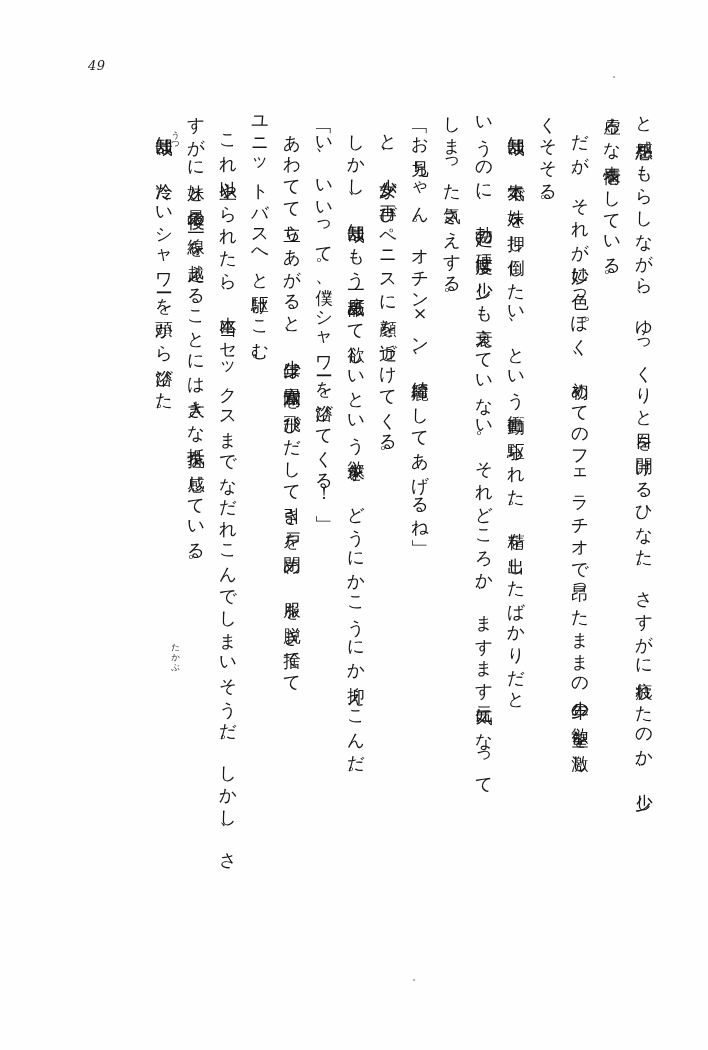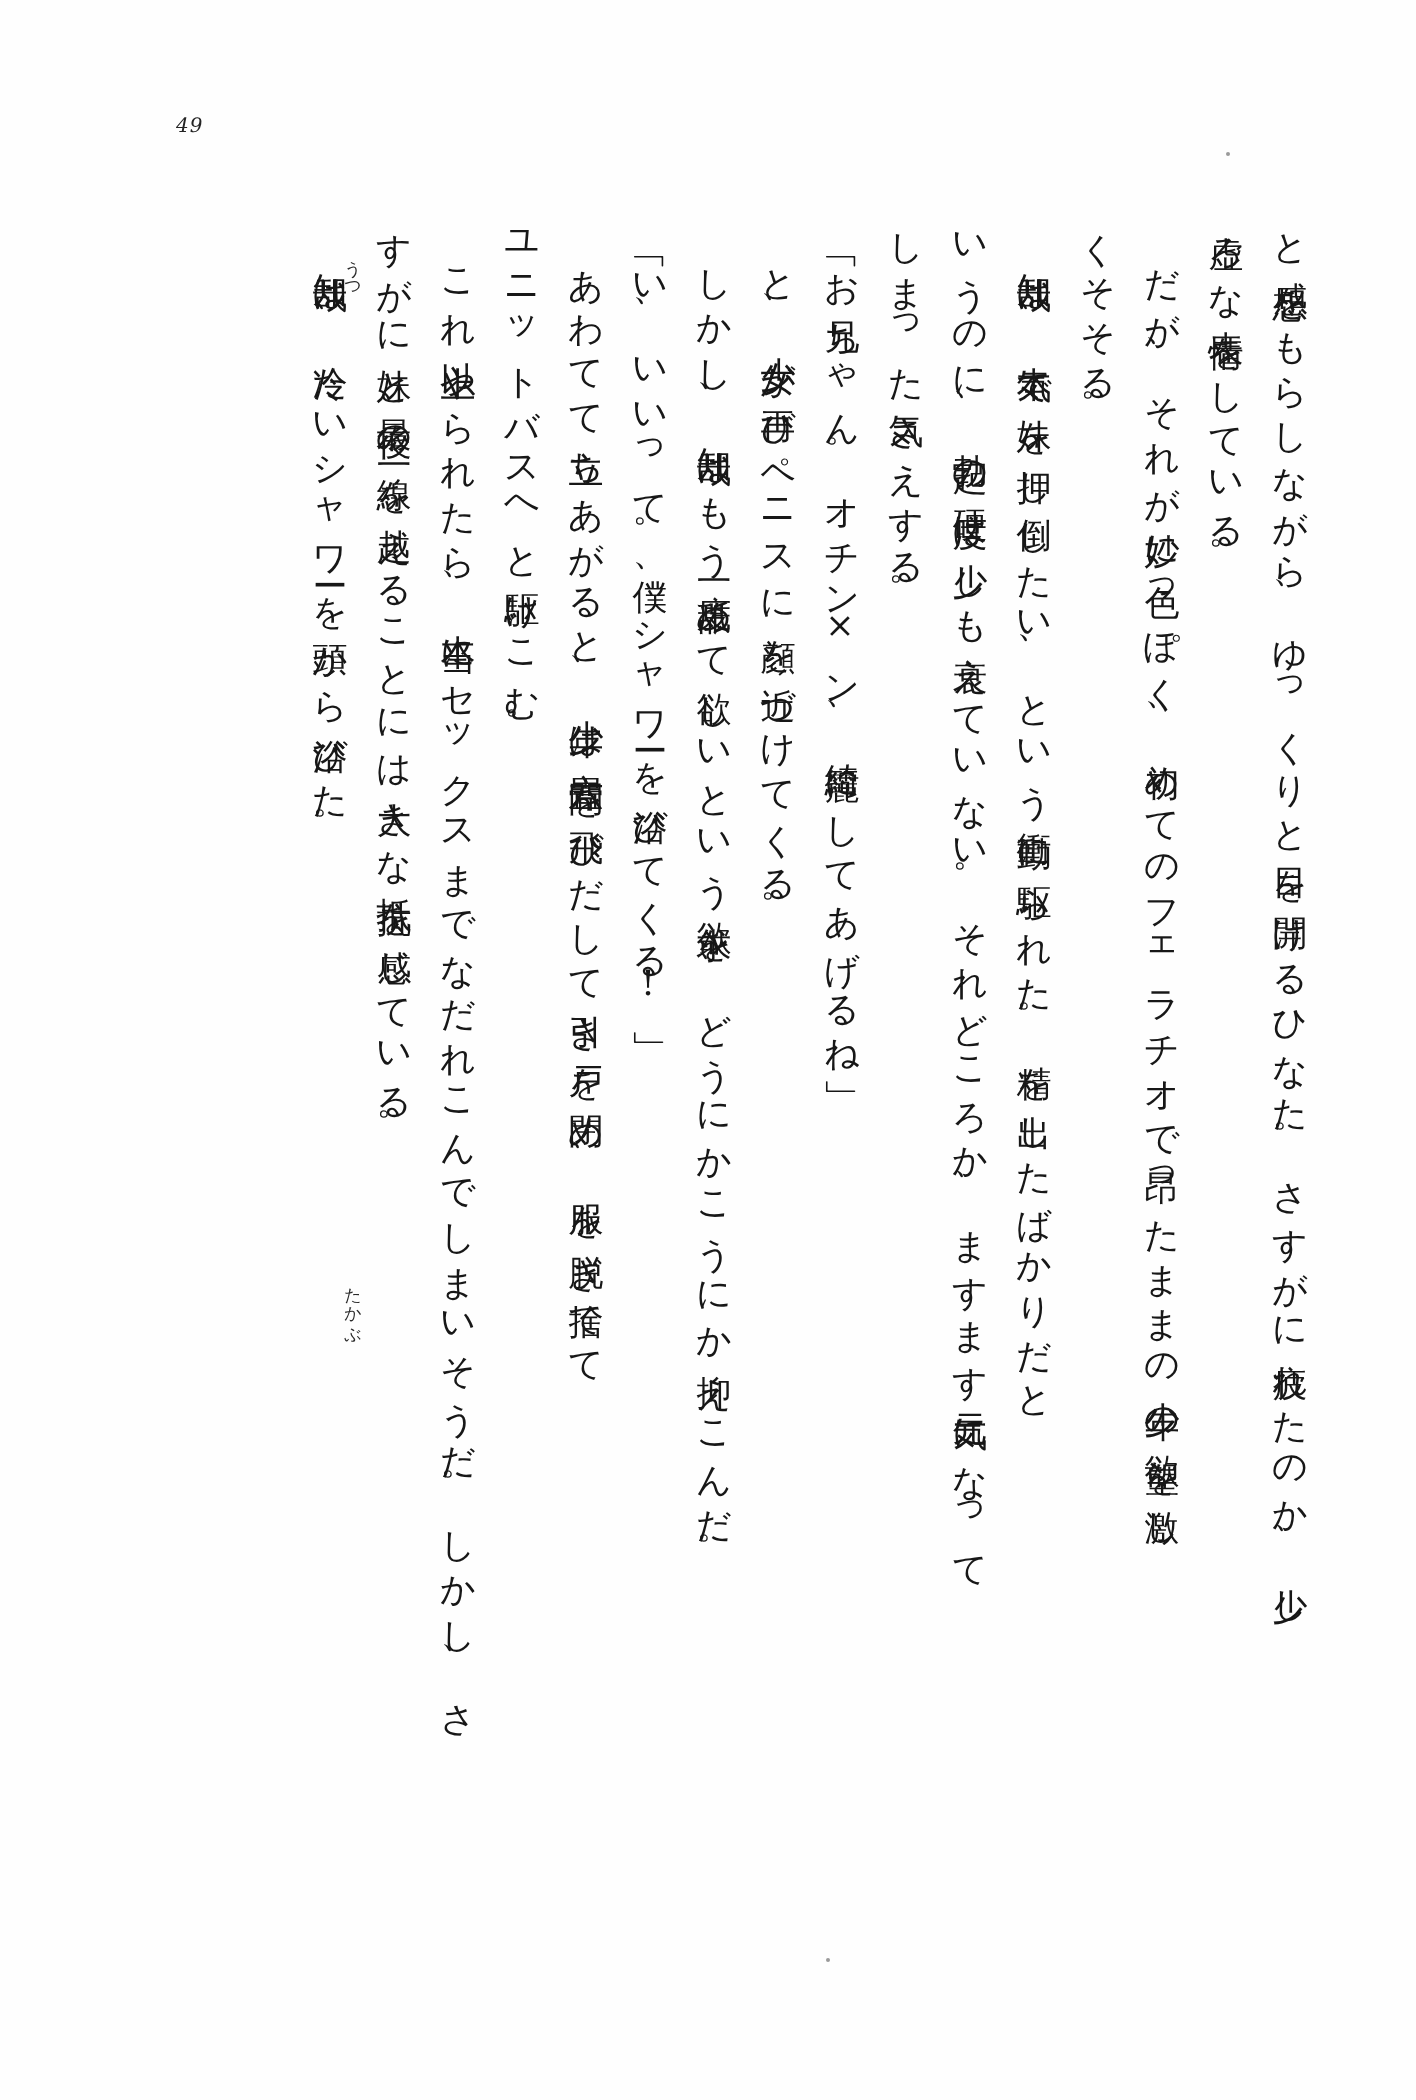"49" .page-number { font-size: 10px -> 13px }
